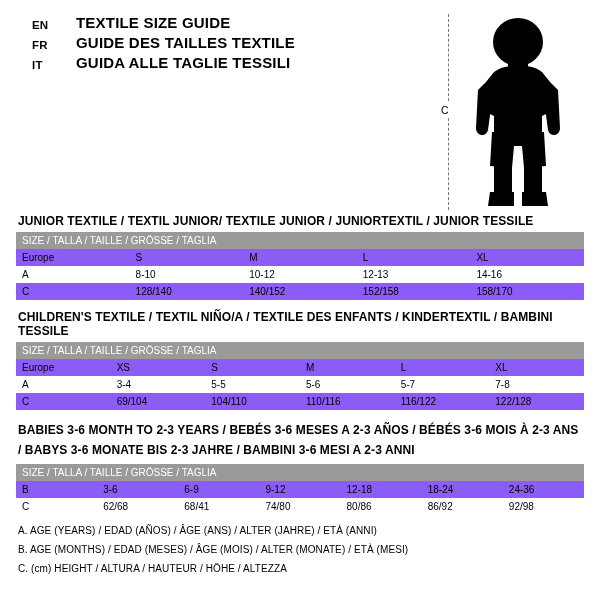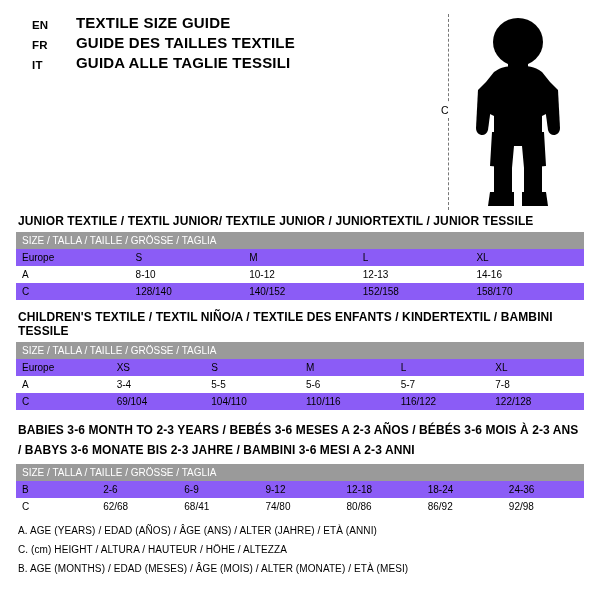"2-6" td { text: 2-6 -> 3-6 }
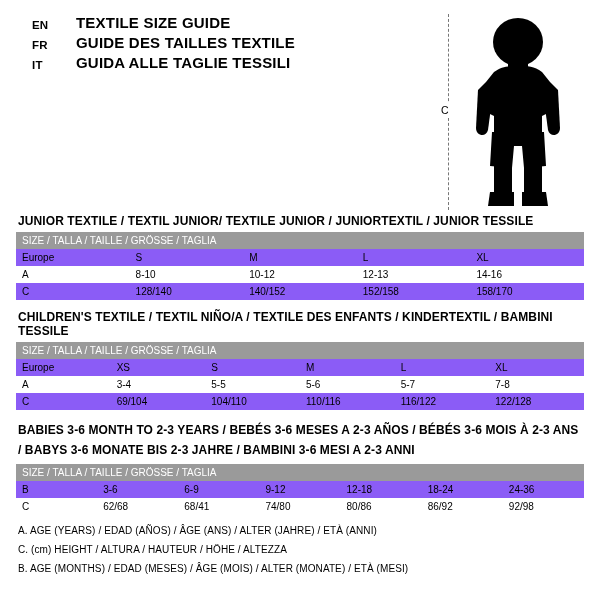"C. (cm) HEIGHT / ALTURA" div.footnote { order: before "B. AGE (MONTHS) / EDAD" -> after "B. AGE (MONTHS) / EDAD" }
